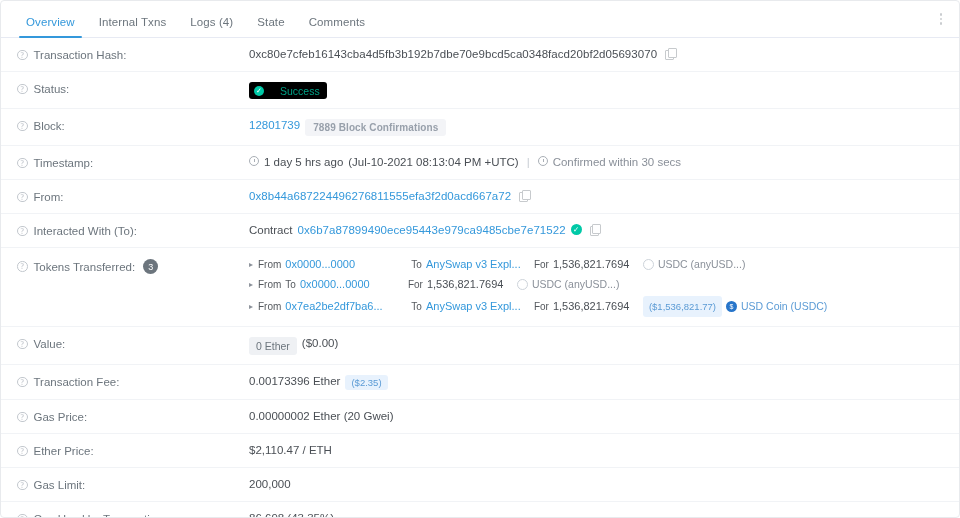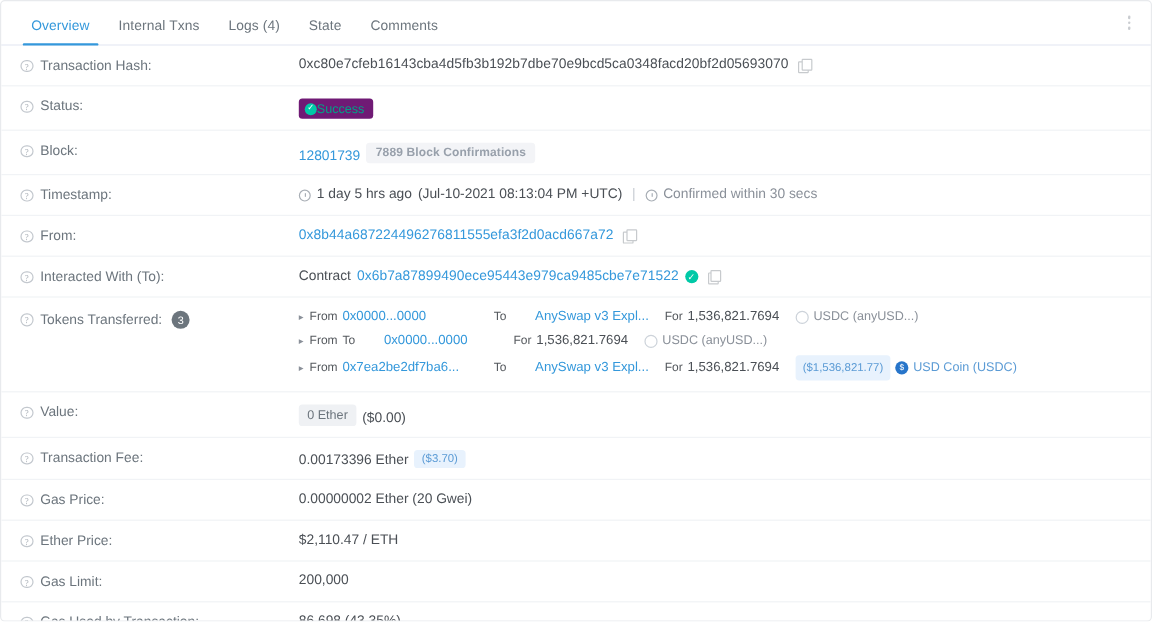"0xc80e7cfeb16143cba4d5fb3b192b7dbe70e9bc" .value { align-items: flex-end -> flex-start }
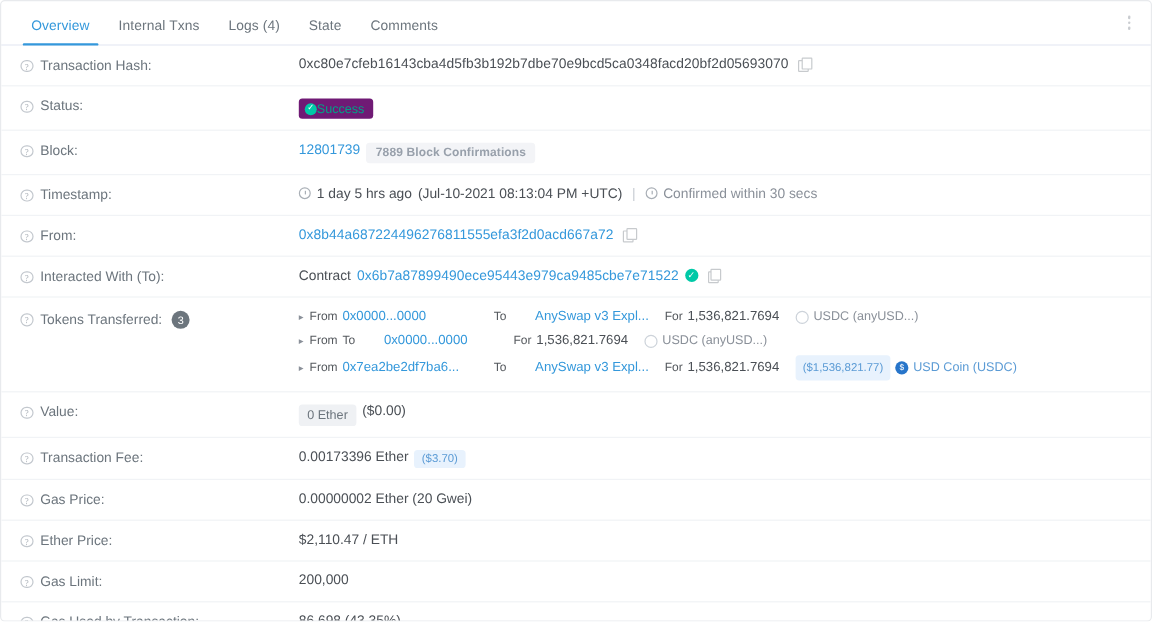"Success" .badge-success { background: #701a75 -> #000000; gap: 0 -> 16px }
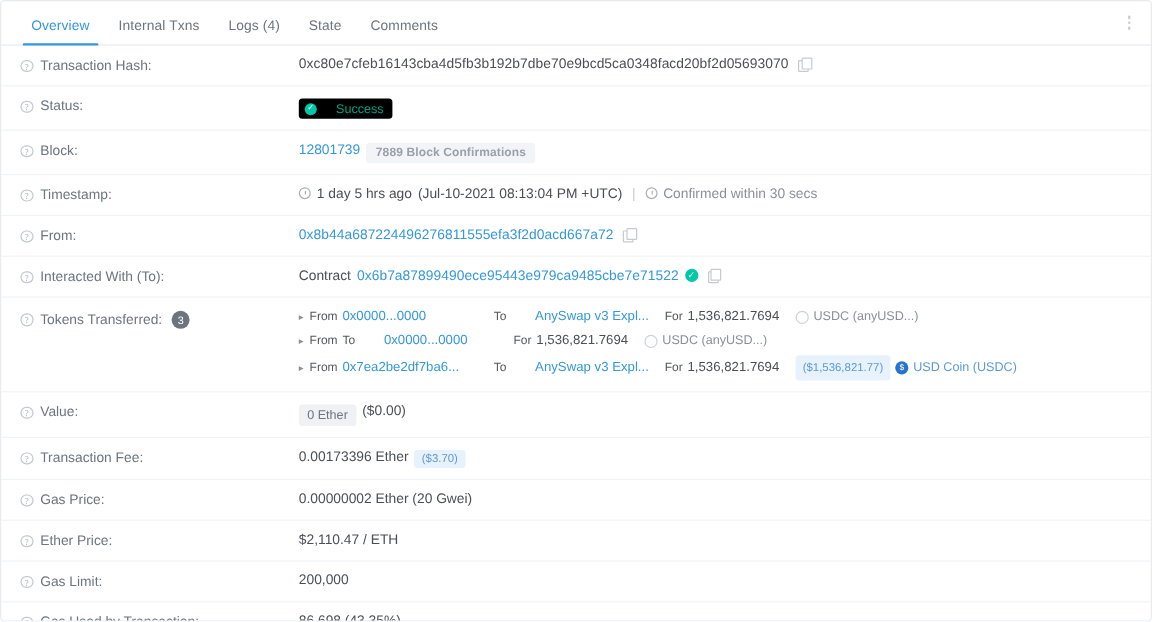"AnySwap v3 Expl..." .w-to { margin-left: 20px -> none }
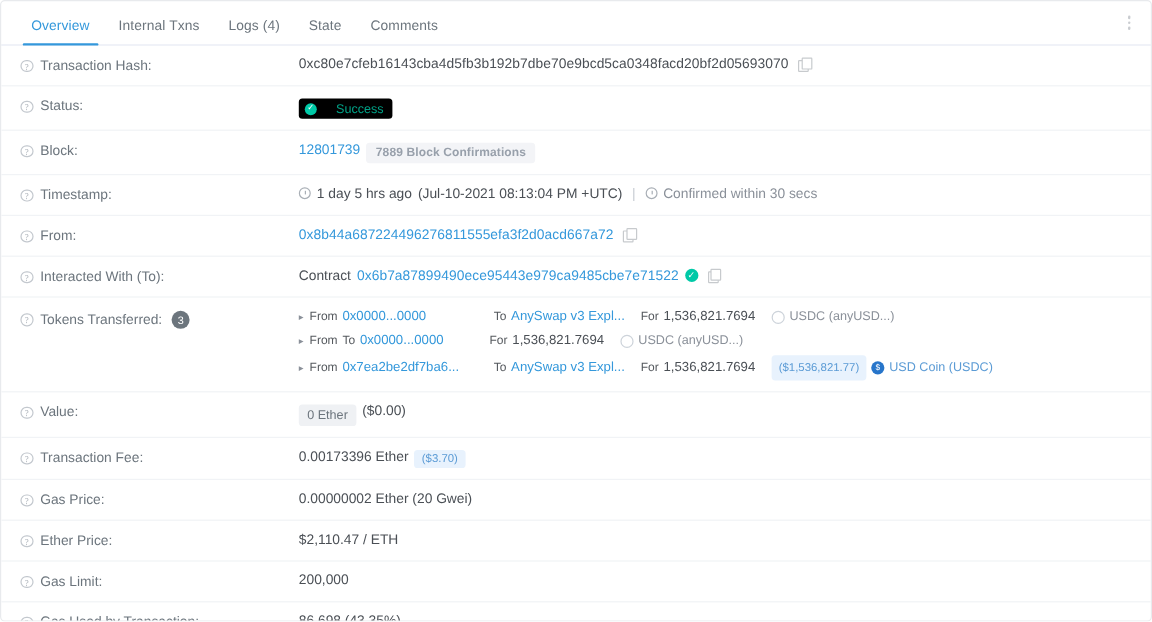"($3.70)" span.badge-blue { text: $3.70 -> $2.35 }
